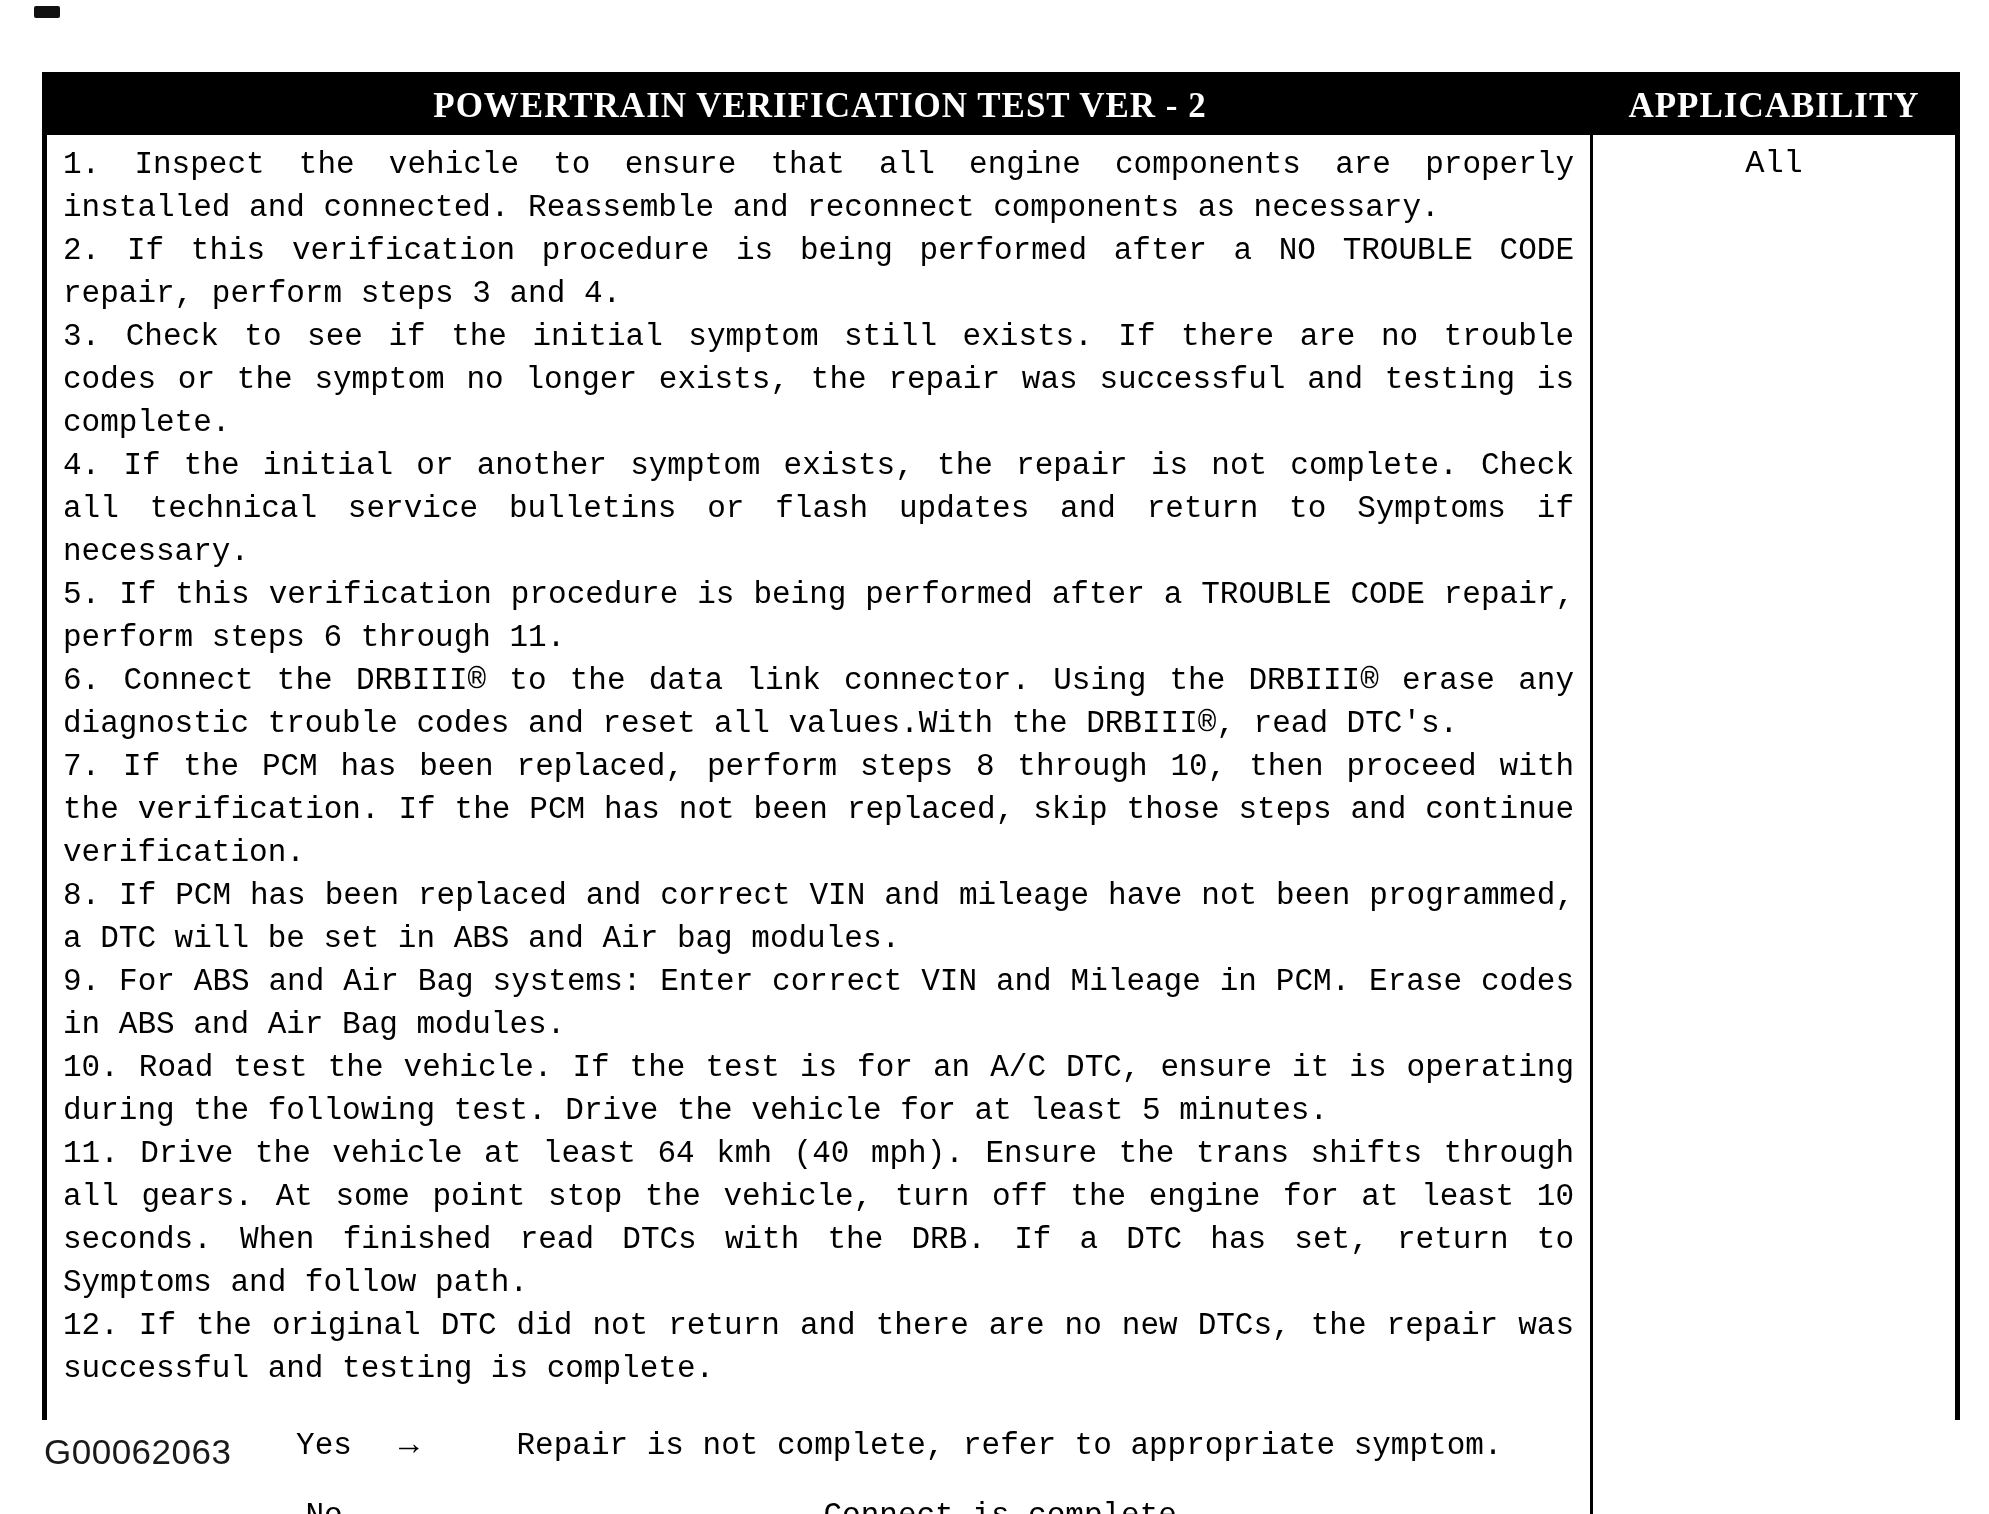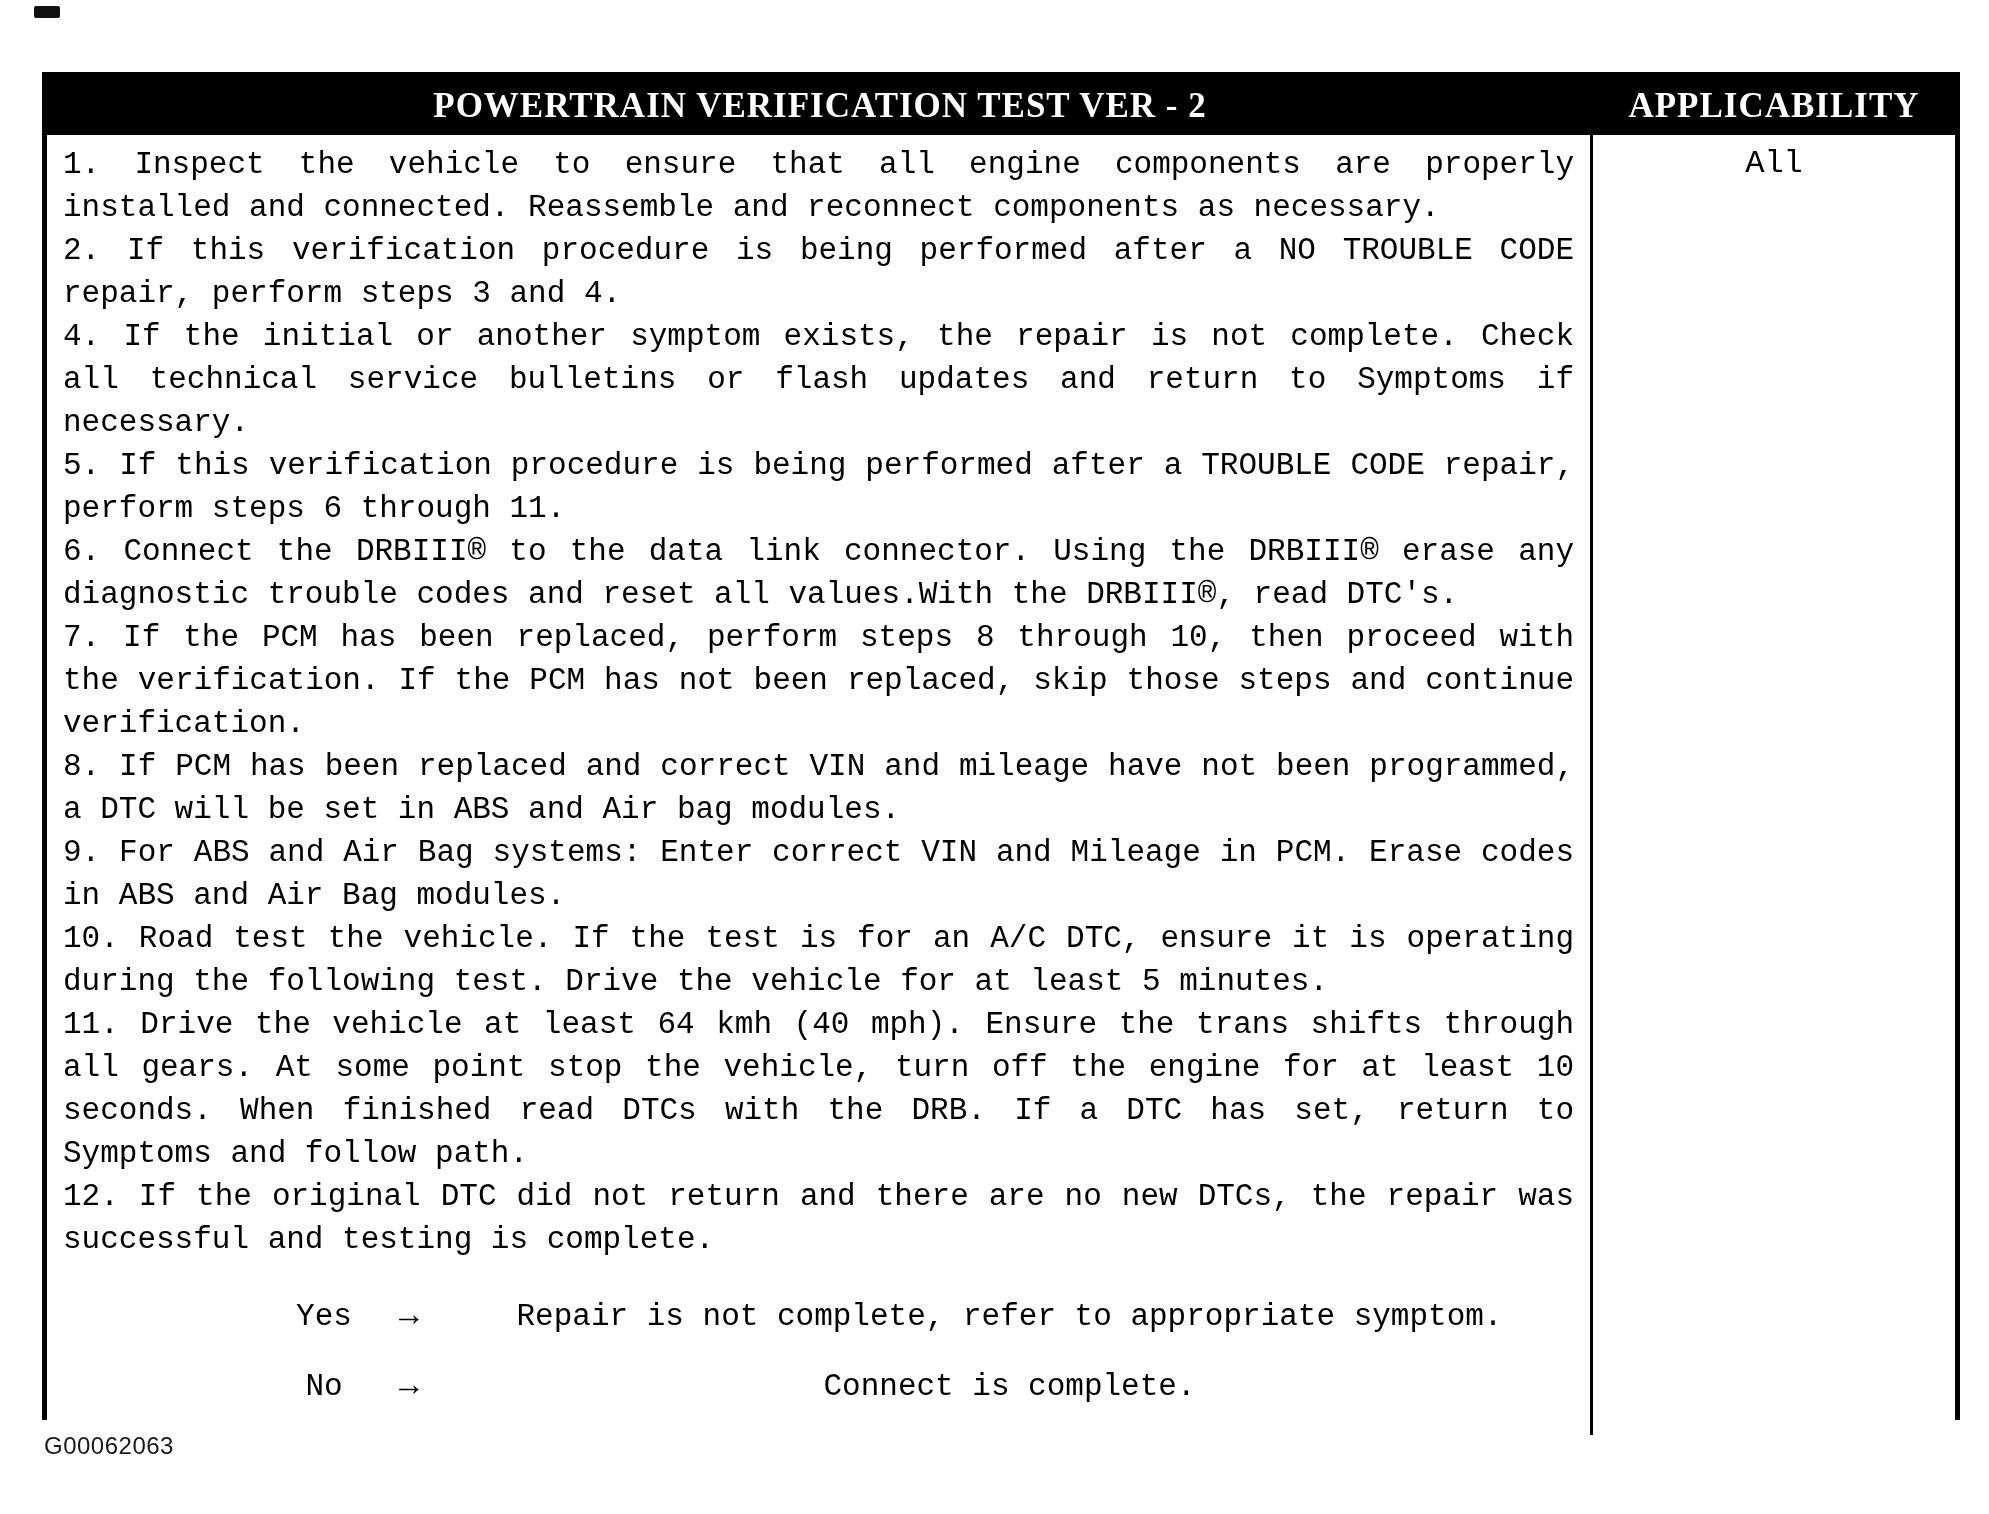"3. Check to see if" p { html: none -> <p>3. Check to see if the initial symptom still exists. If there are no trouble codes or the symptom no longer exists, the repair was successful and testing is complete.</p> }
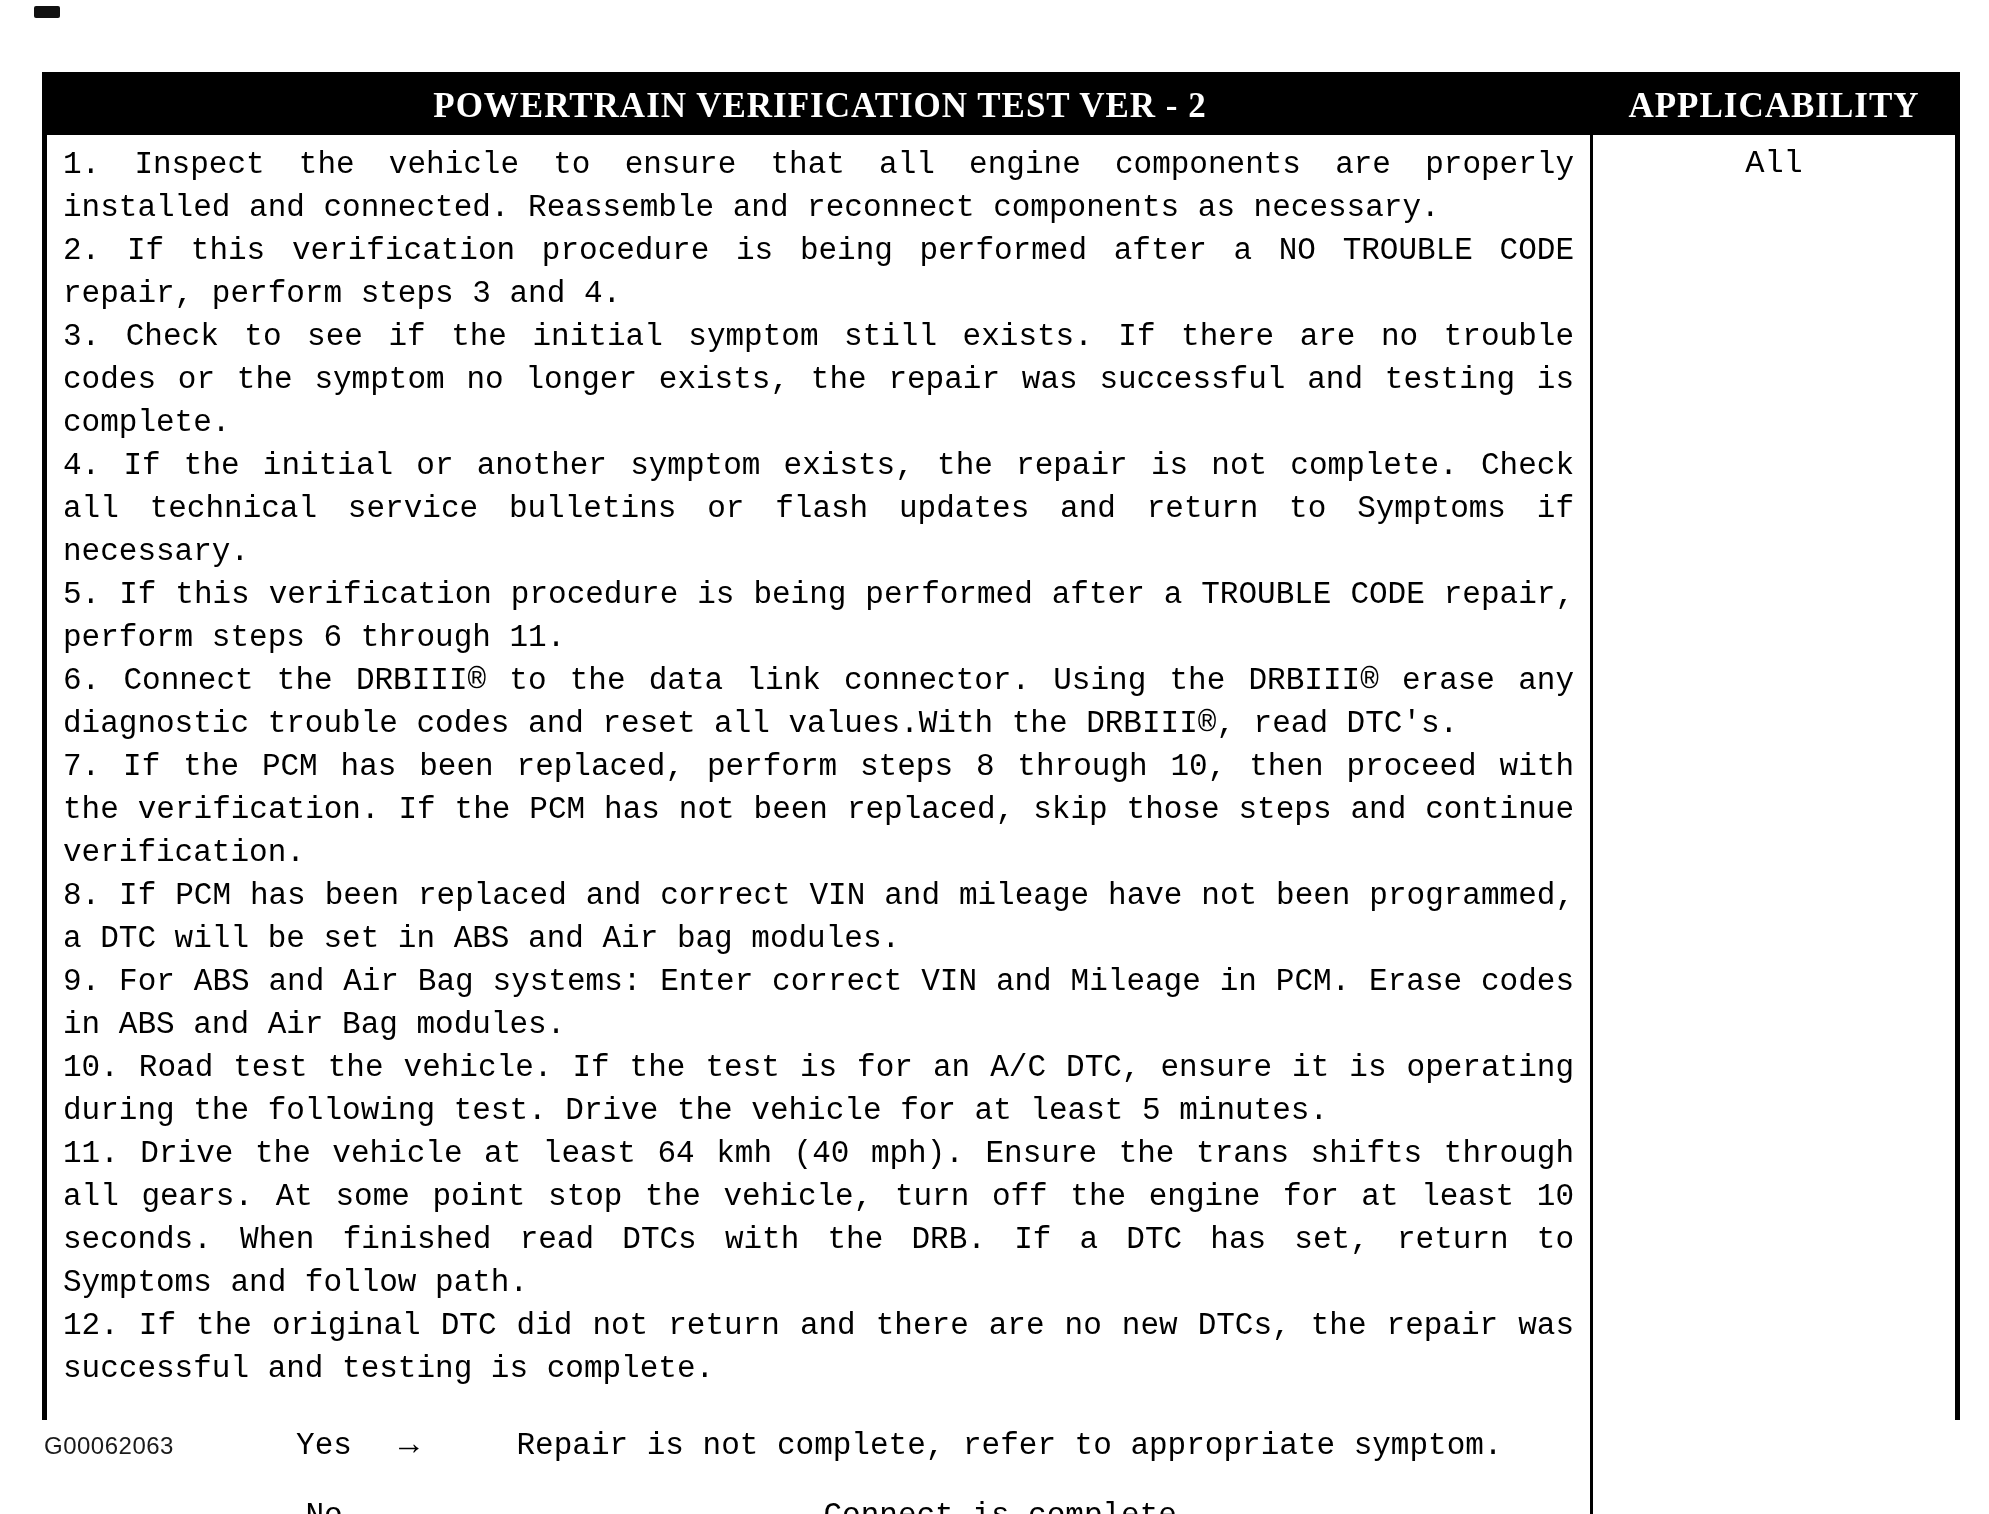"G00062063" .figure-id { font-size: 24px -> 35px }
